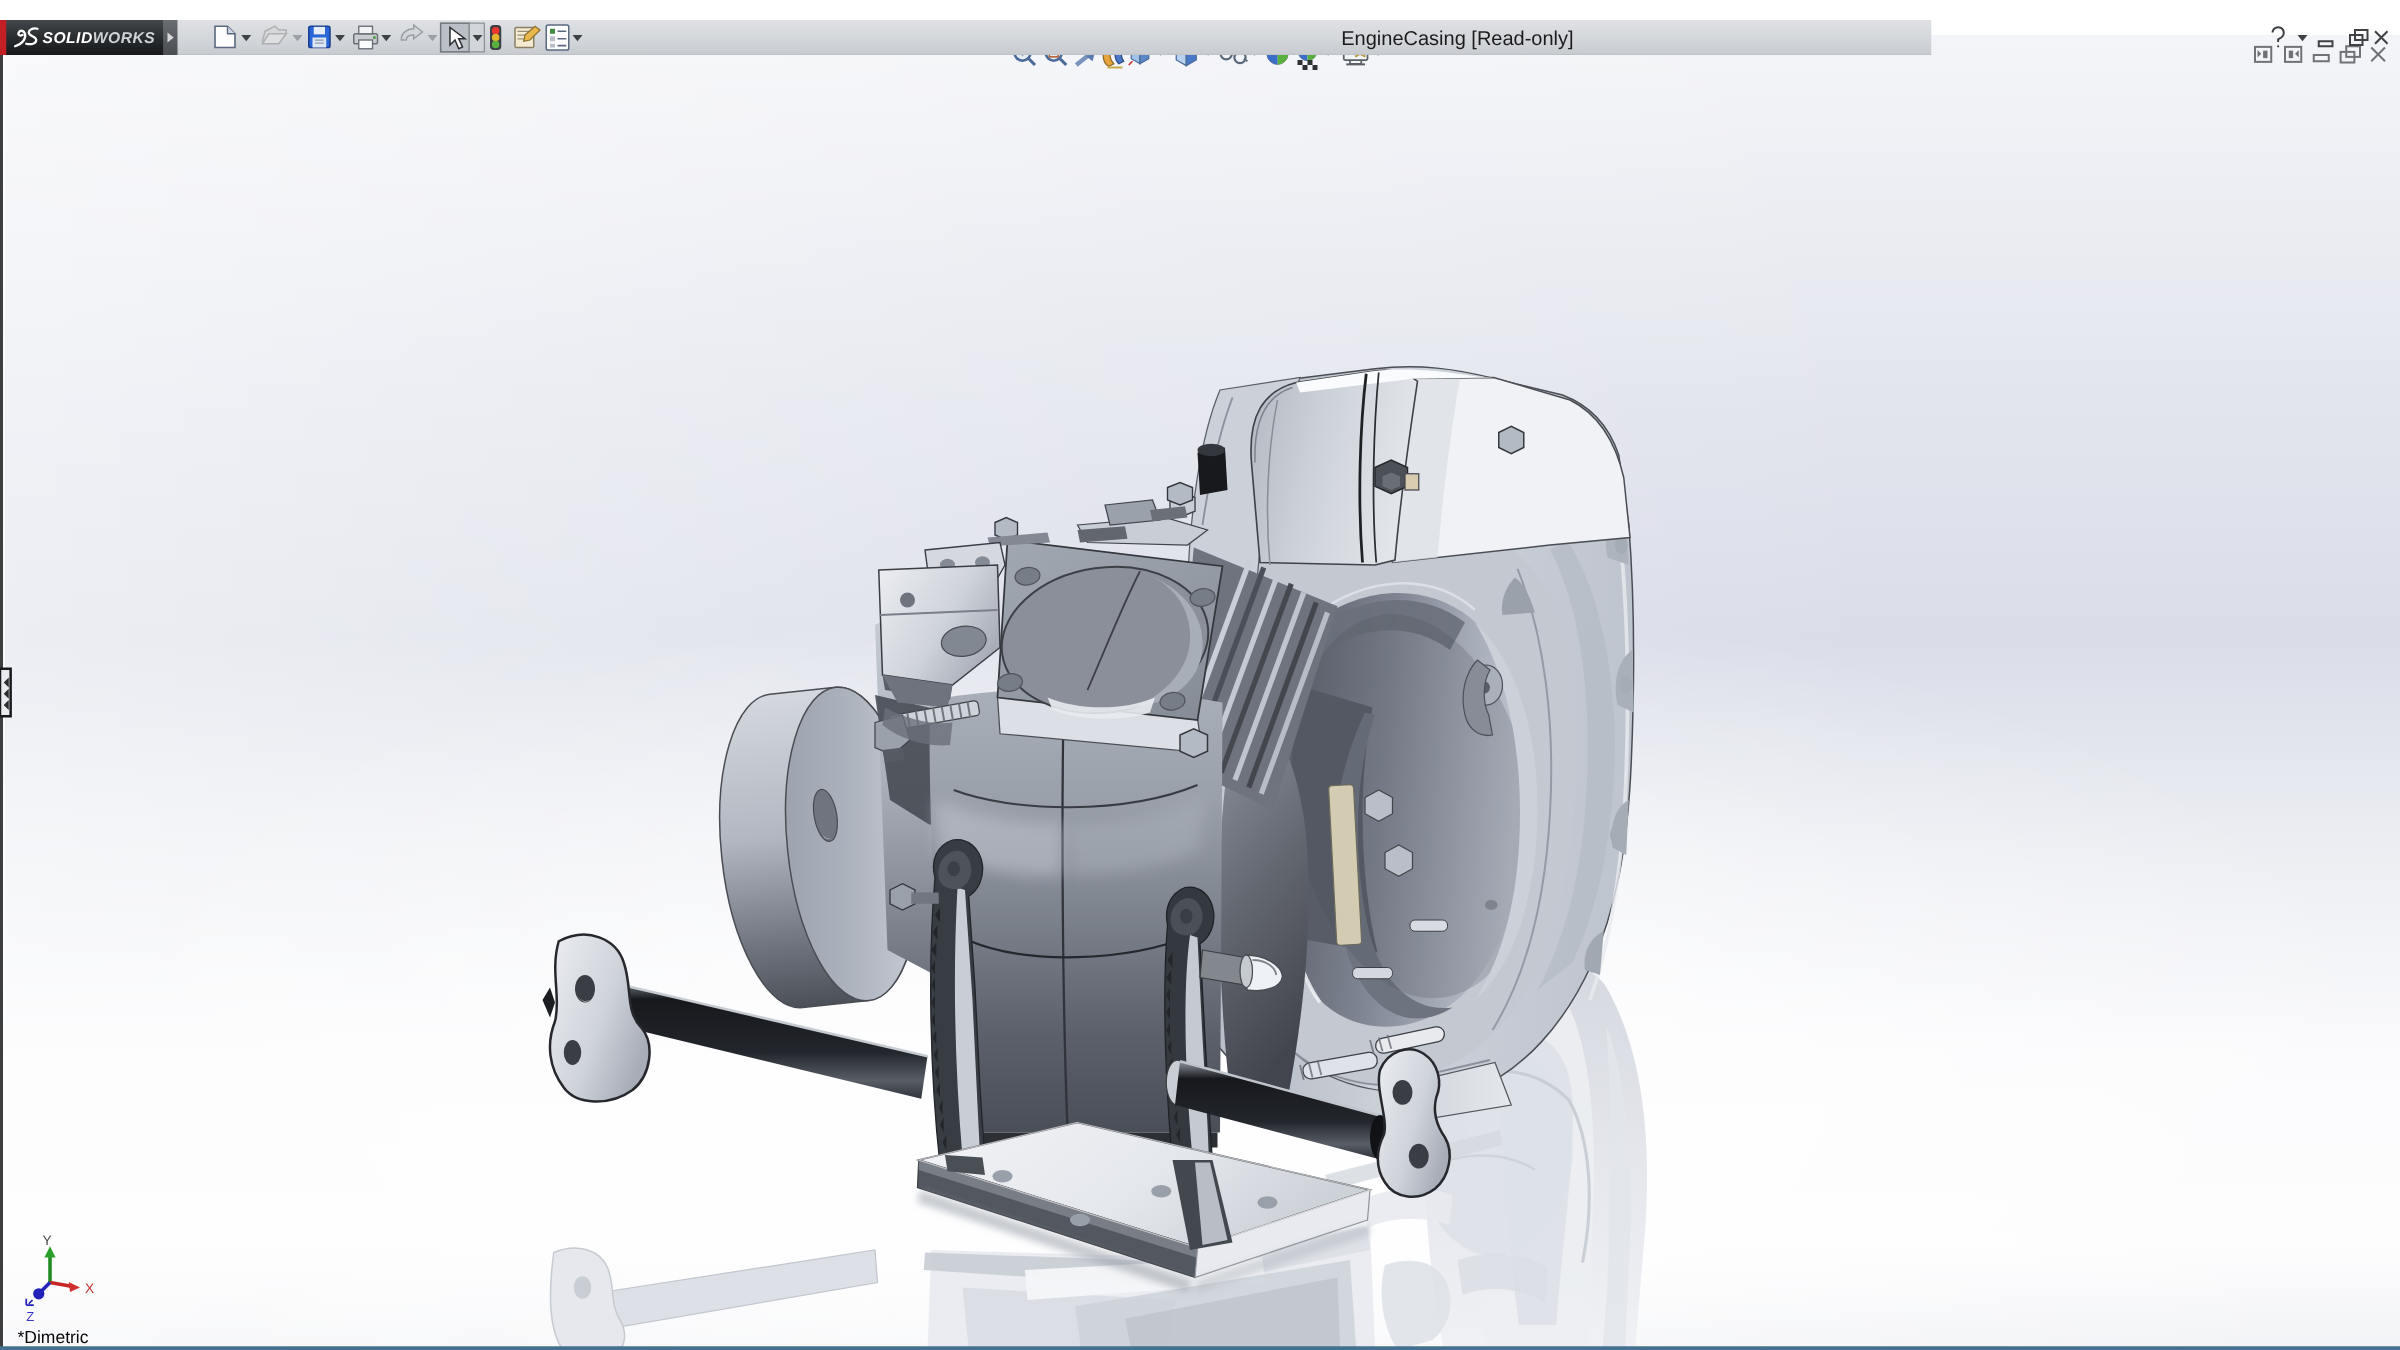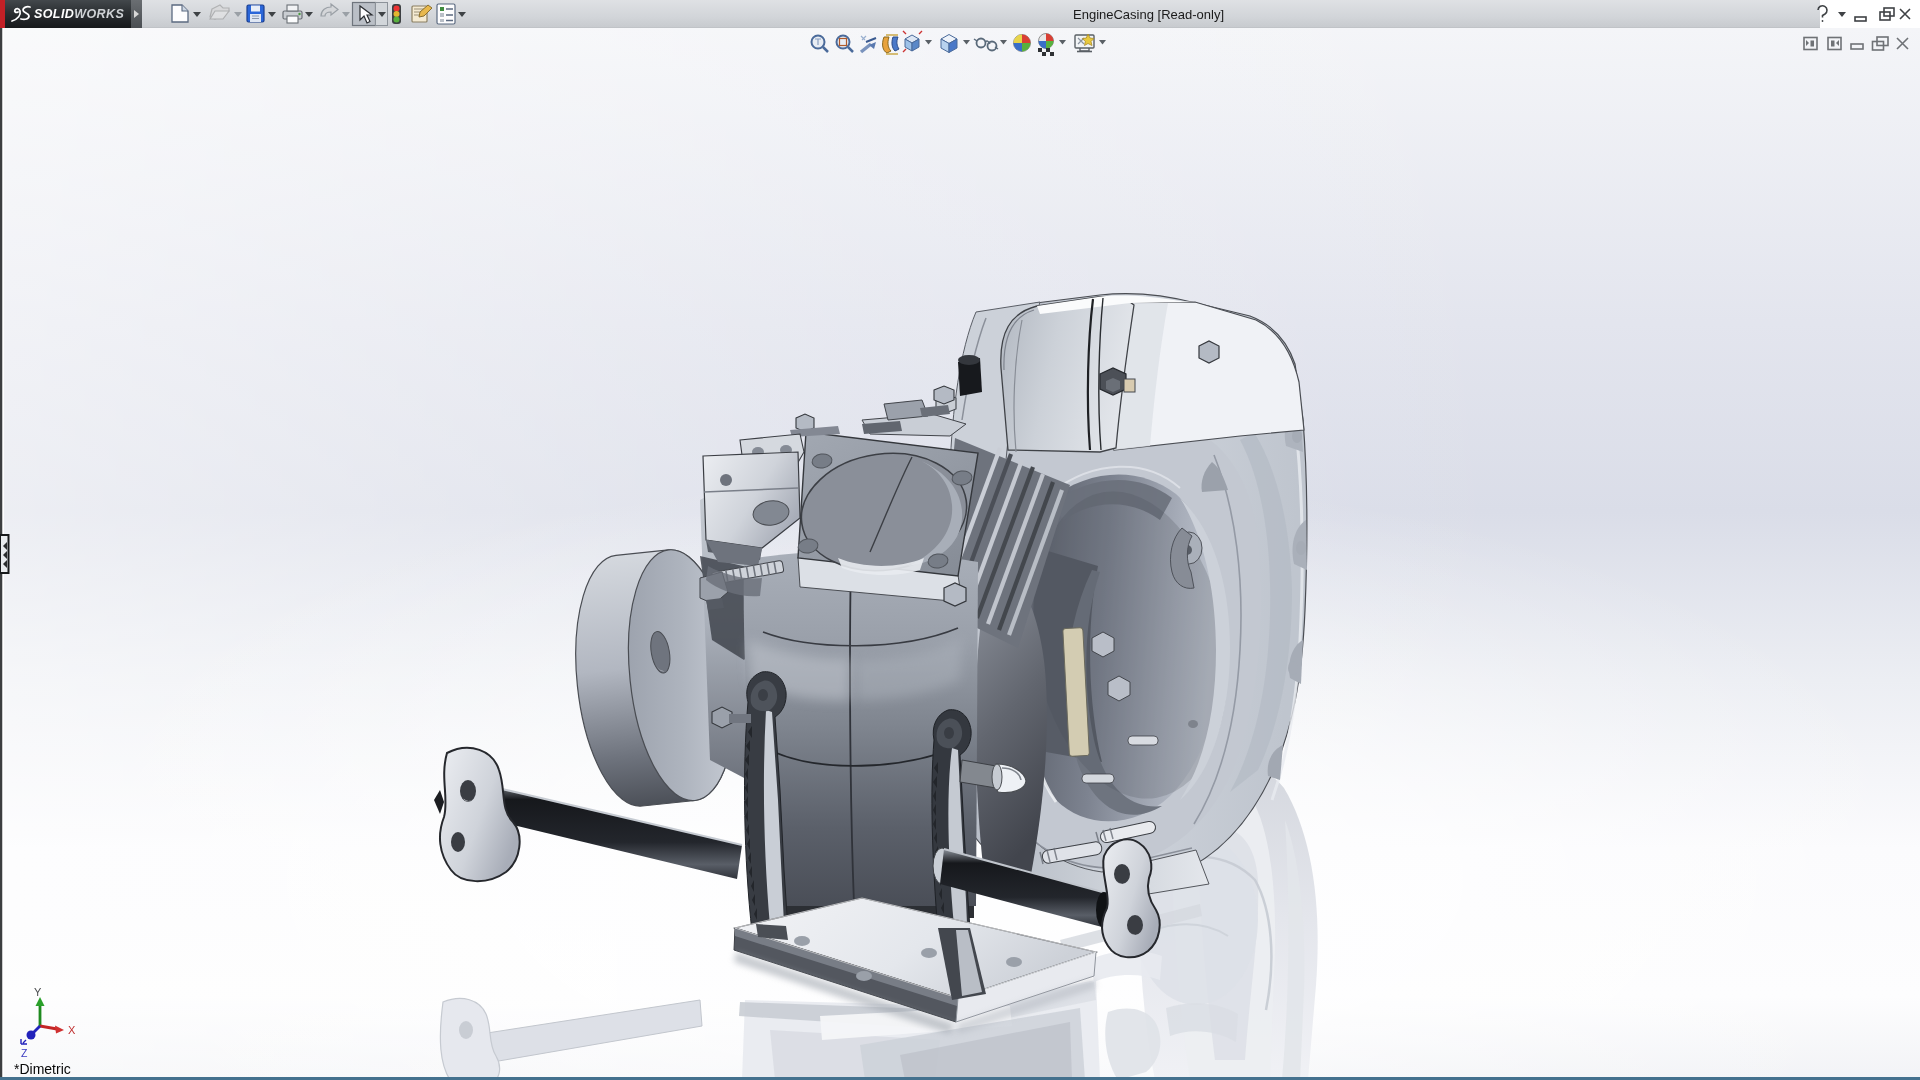"SOLIDWORKS" #titlebar { top: 0 -> 16px; width: 1820px -> 1545px }
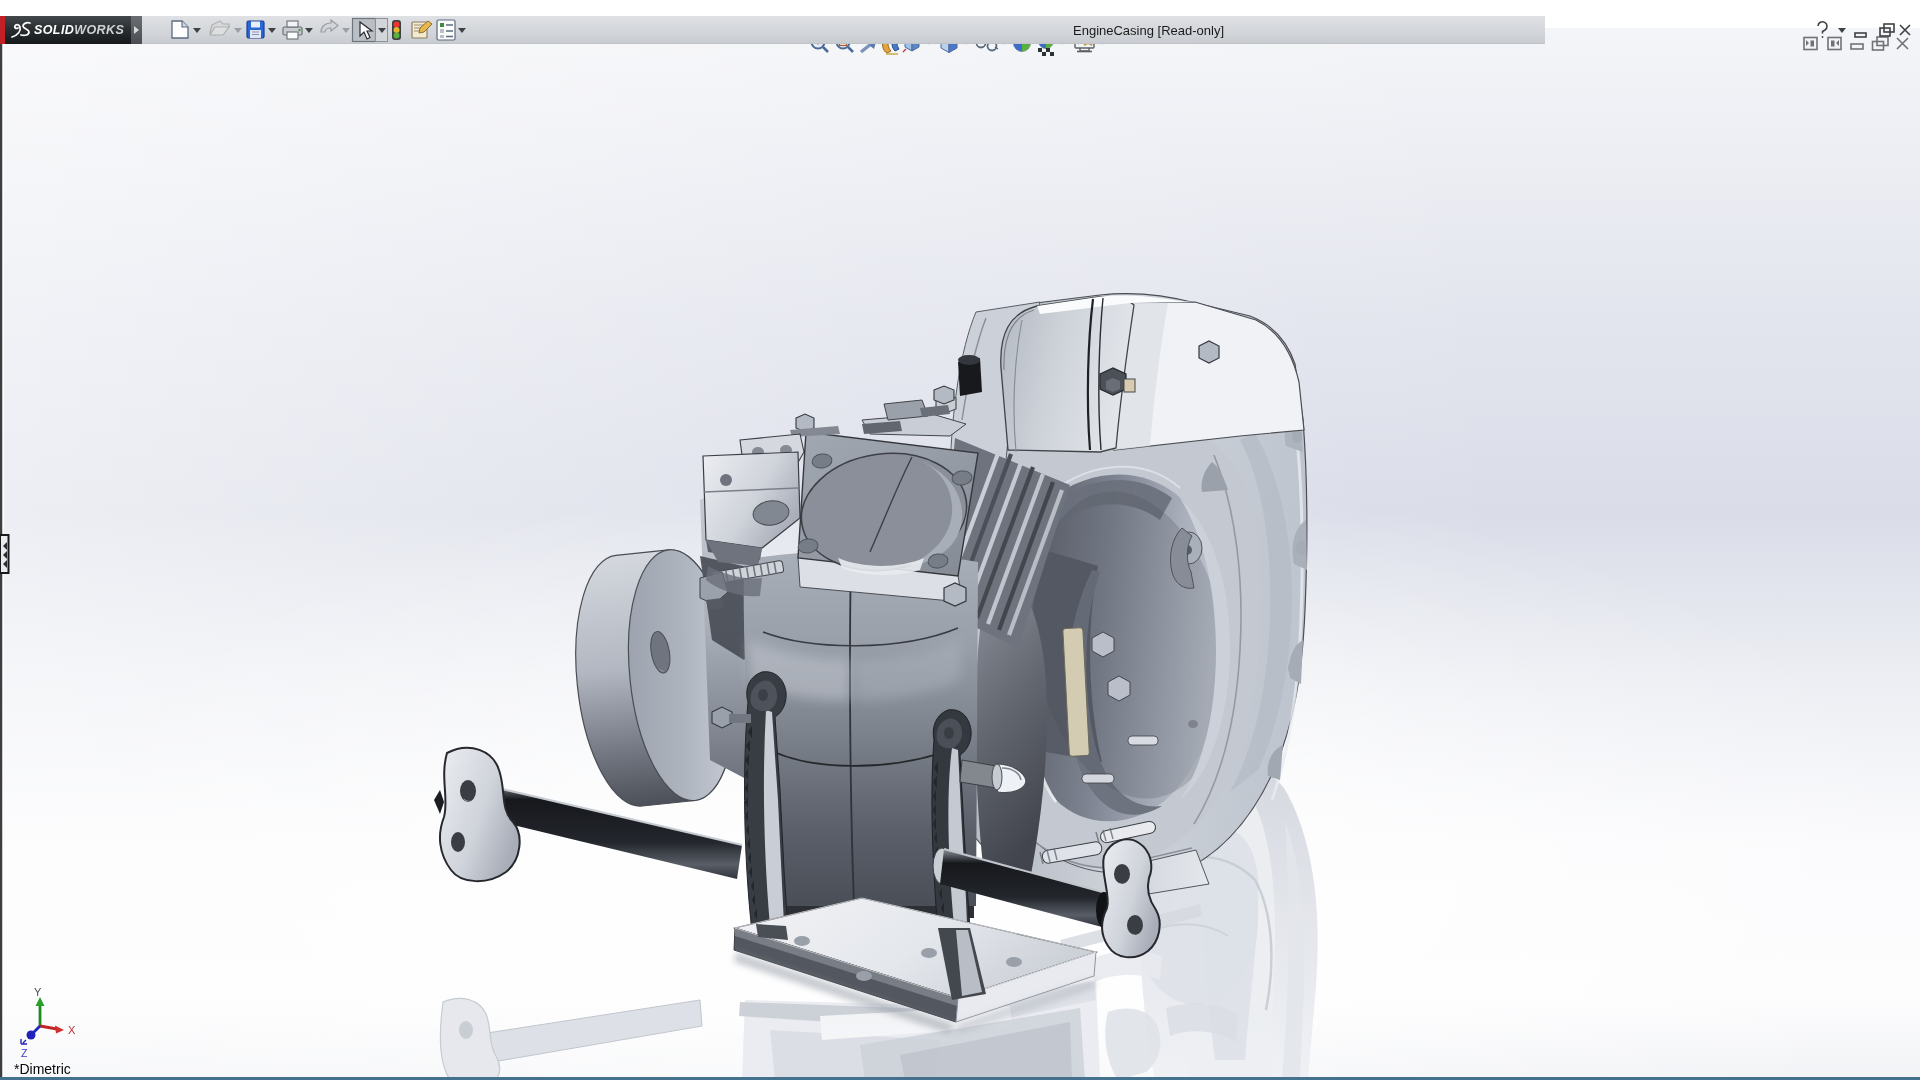"EngineCasing [Read-only]" #wintitle { font-size: 13px -> 16px }
